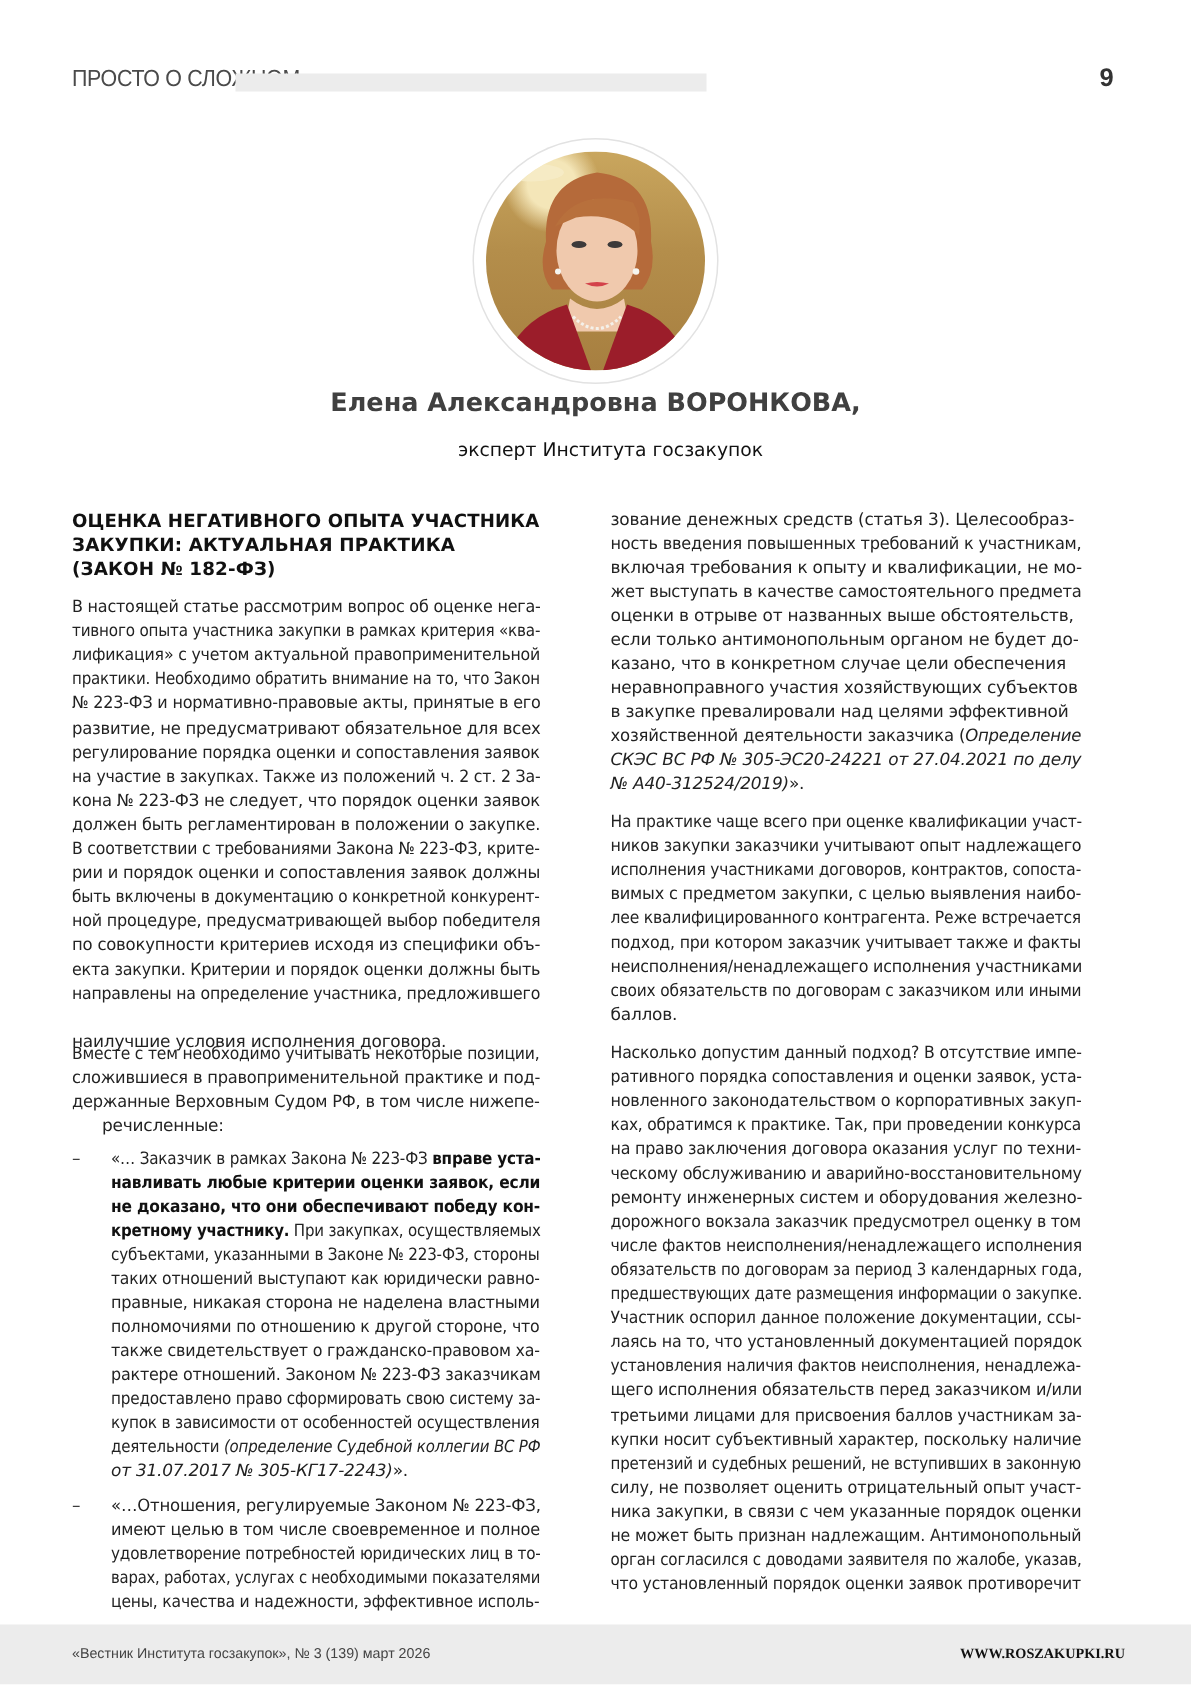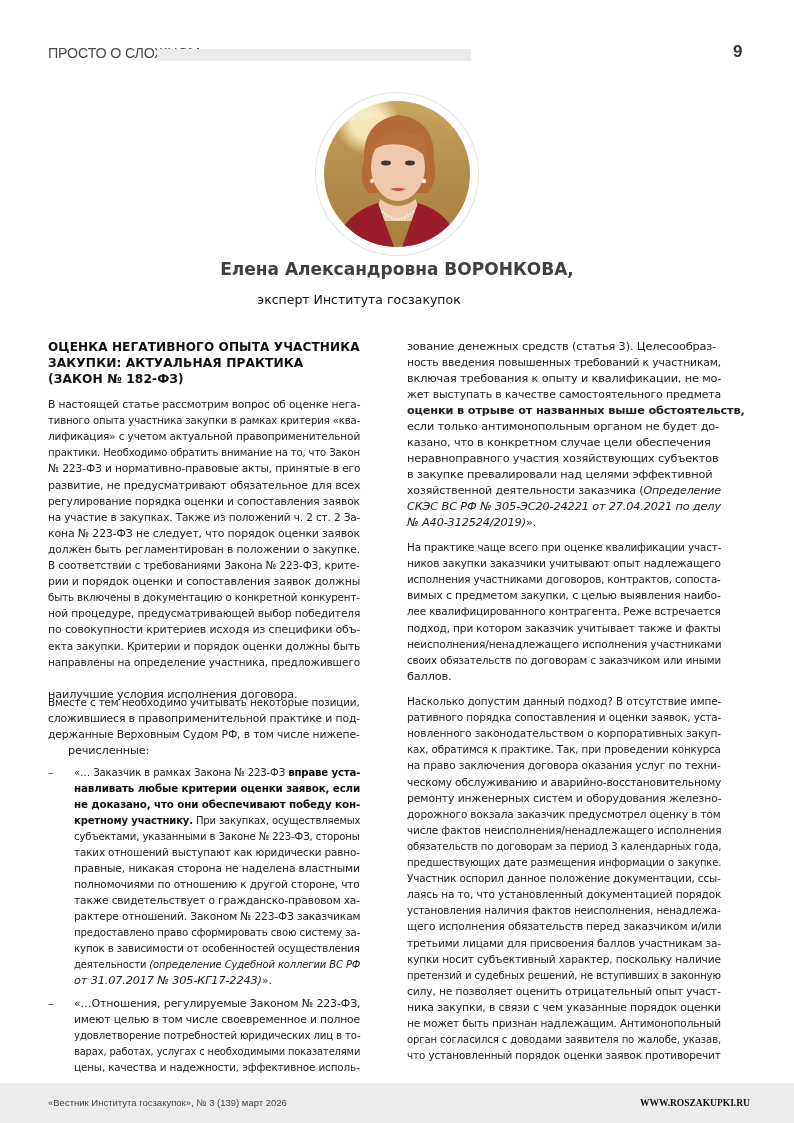"эксперт Института госзакупок" .author-title { padding-left: none -> 48px }
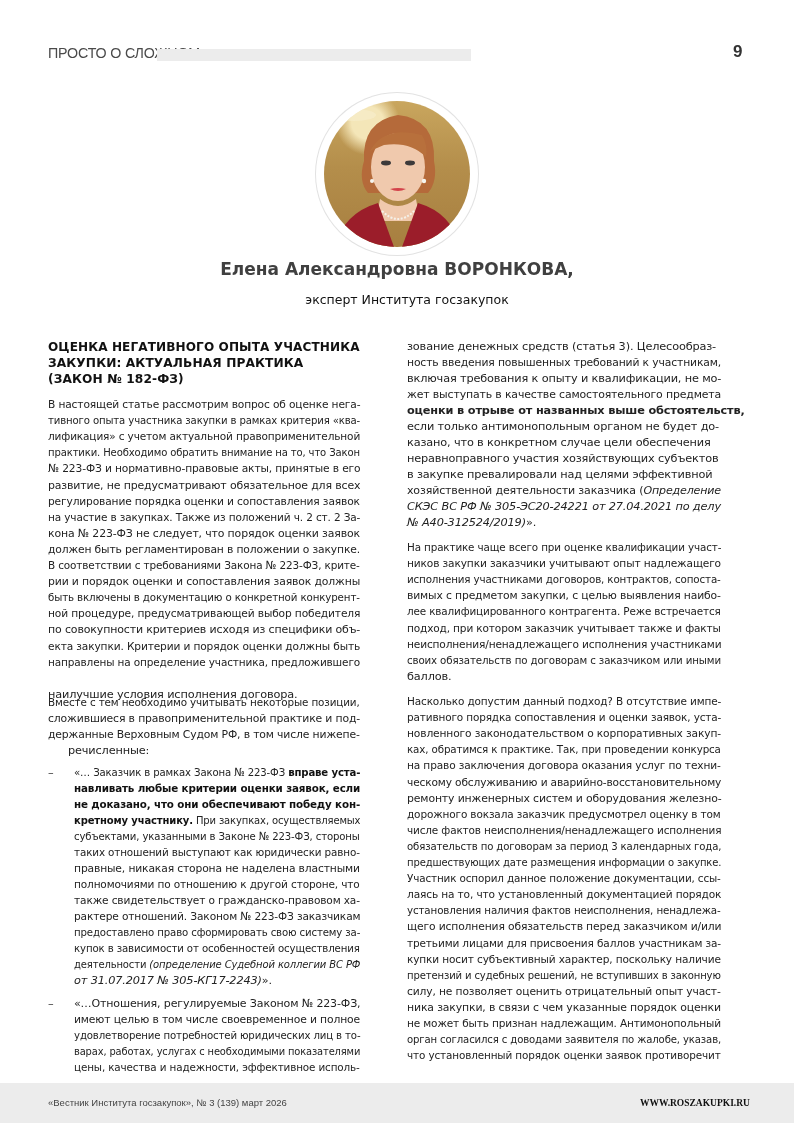"оценки в отрыве от названных" div.line { font-weight: bold -> none }
